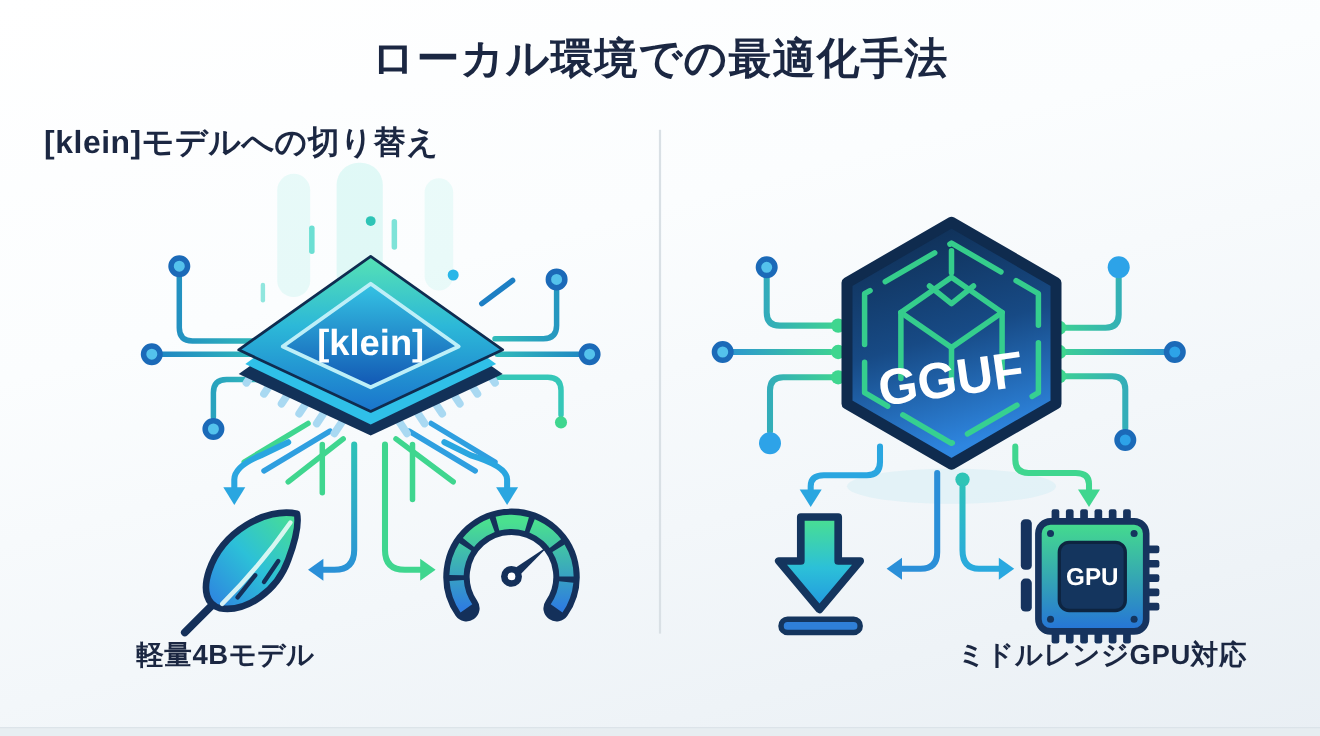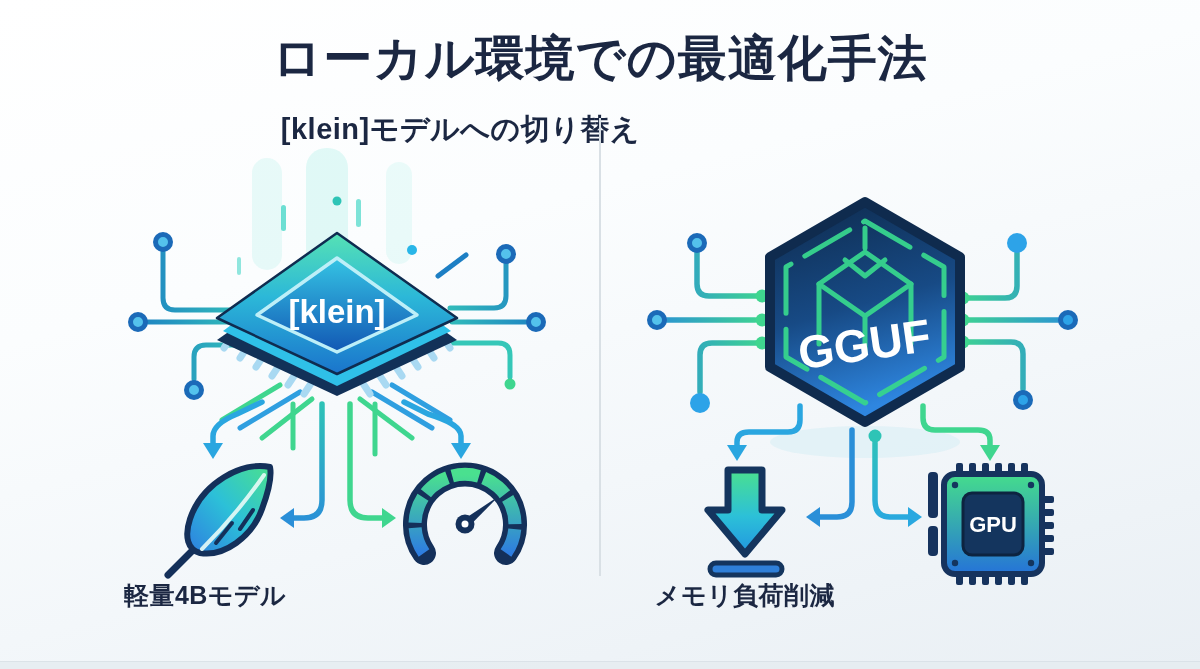"ローカル環境での最適化手法" .title { font-size: 49px -> 39px }
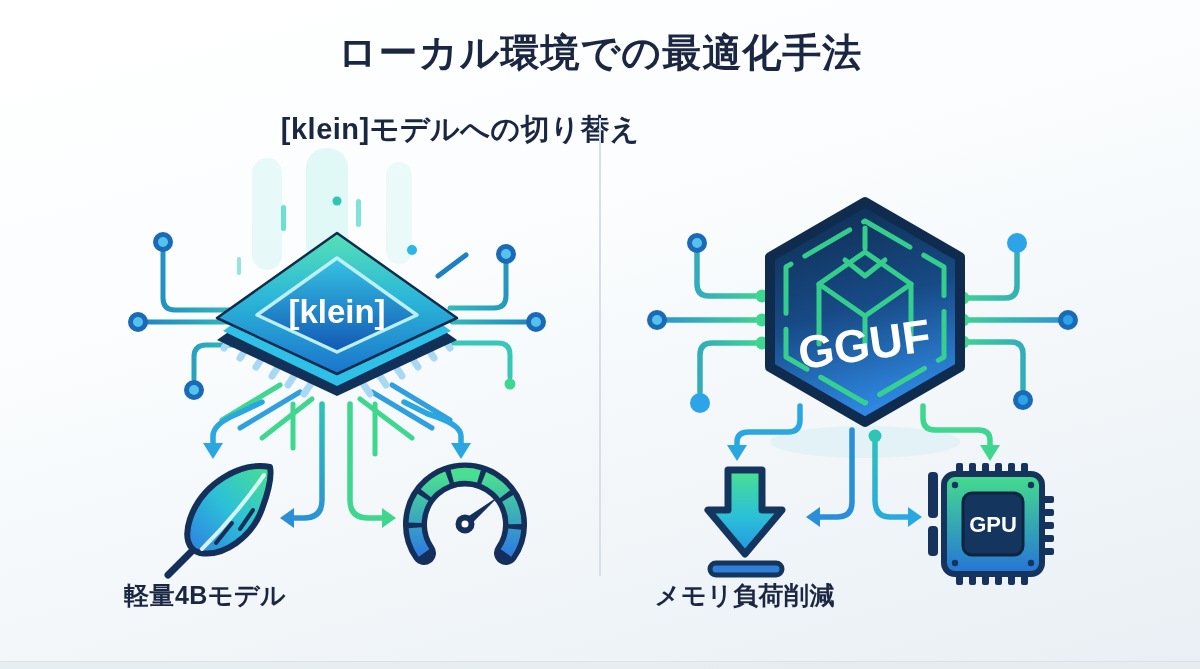"[klein]モデルへの切り替え" .heading { text-align: right -> left }
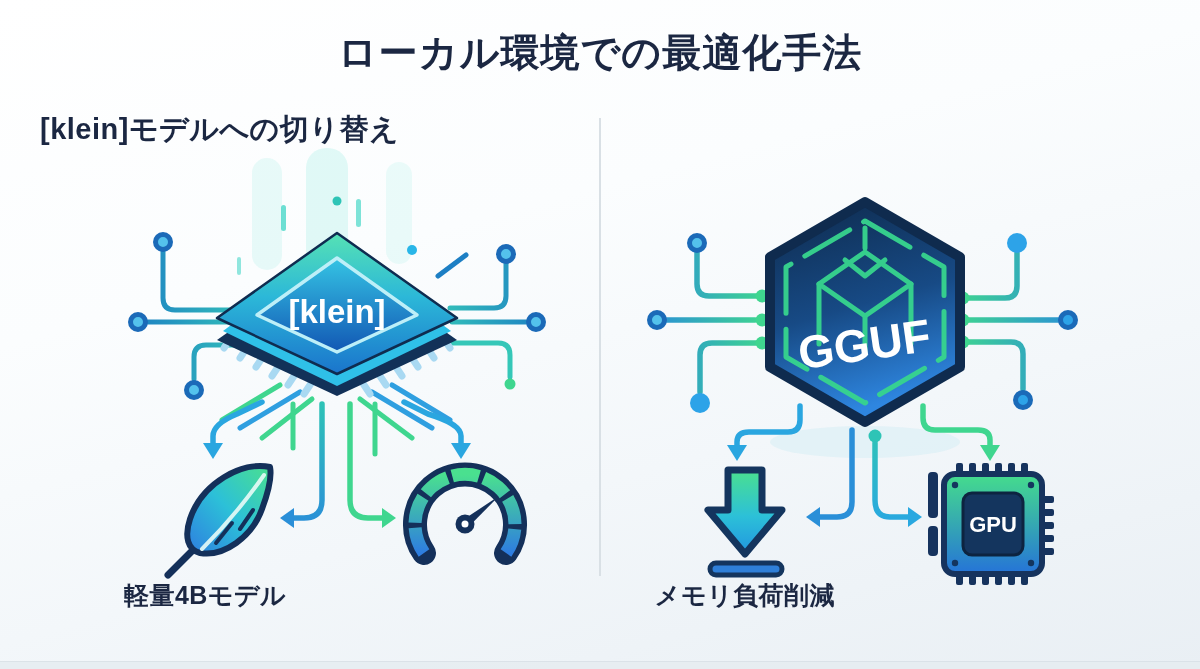"メモリ負荷削減" div.benefit-label { html: <div>メモリ負荷削減</div> -> none }
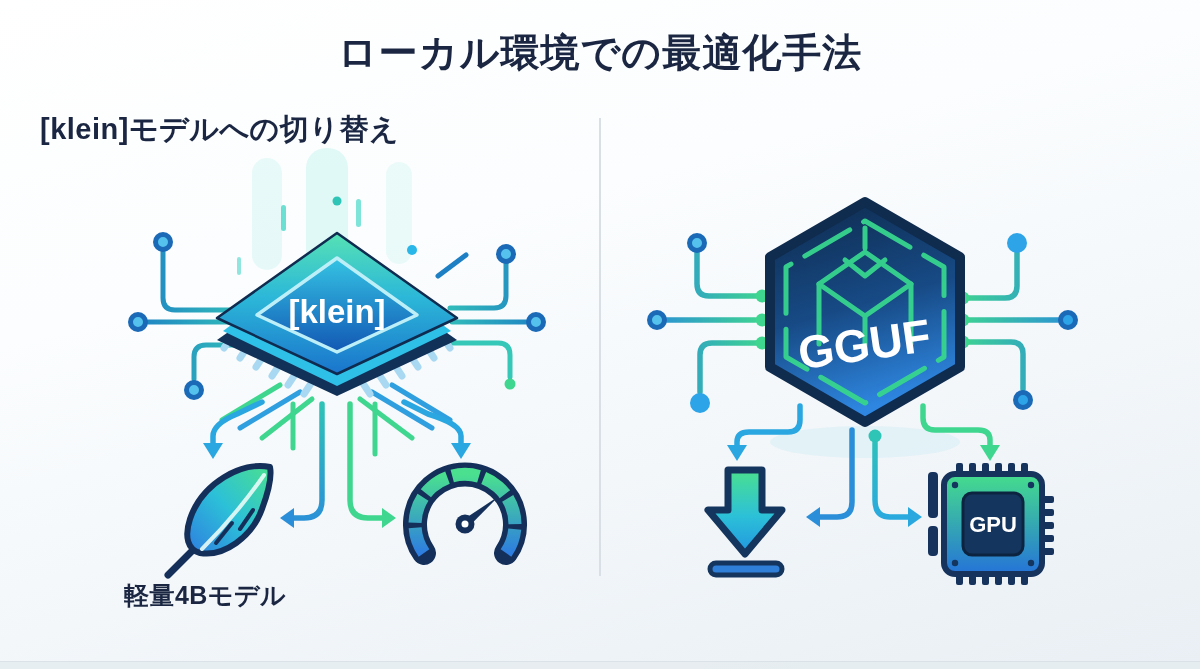"ミドルレンジGPU対応" div.benefit-label { html: none -> <div>ミドルレンジGPU対応</div> }
